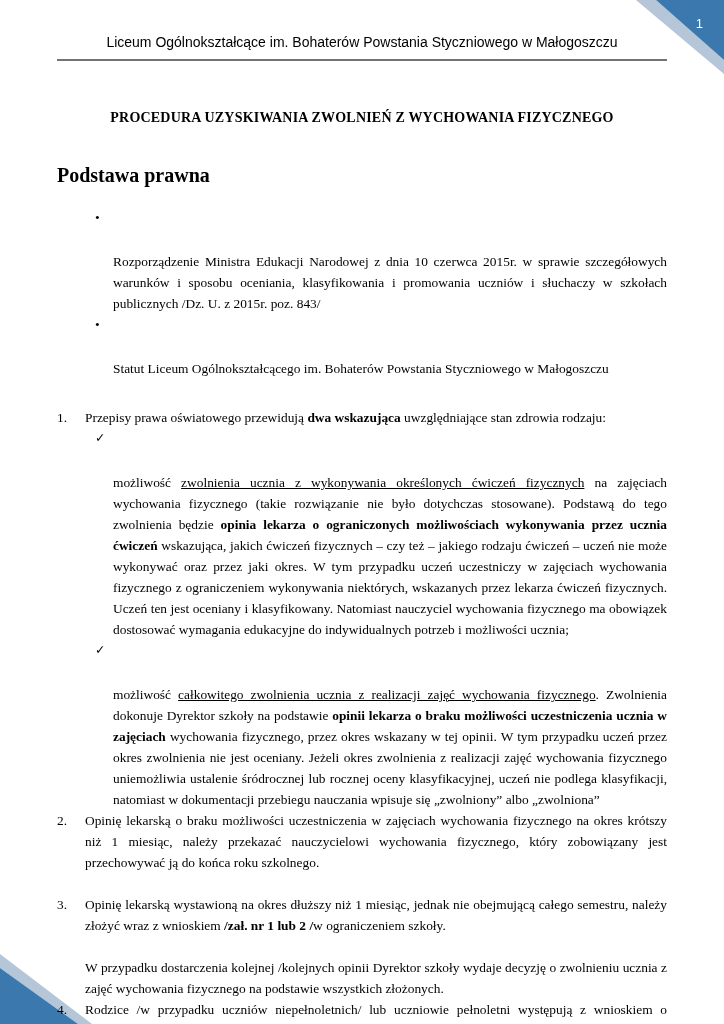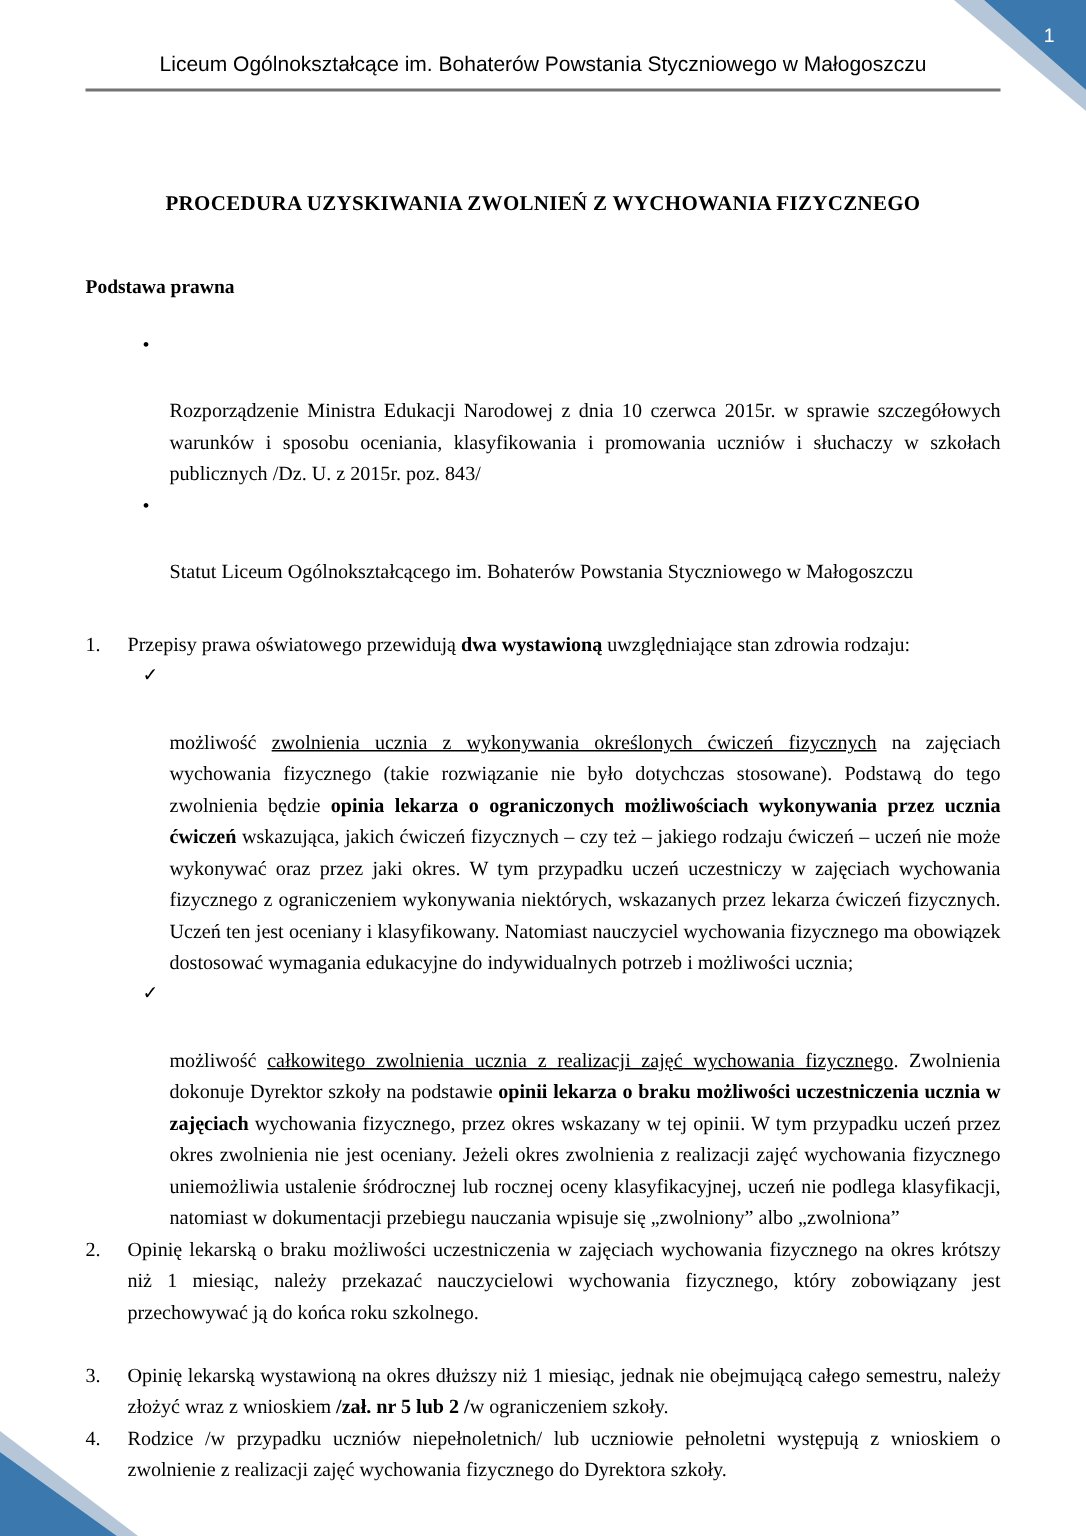"PROCEDURA UZYSKIWANIA ZWOLNIEŃ Z" .doc-title { margin-top: 68px -> 49px }
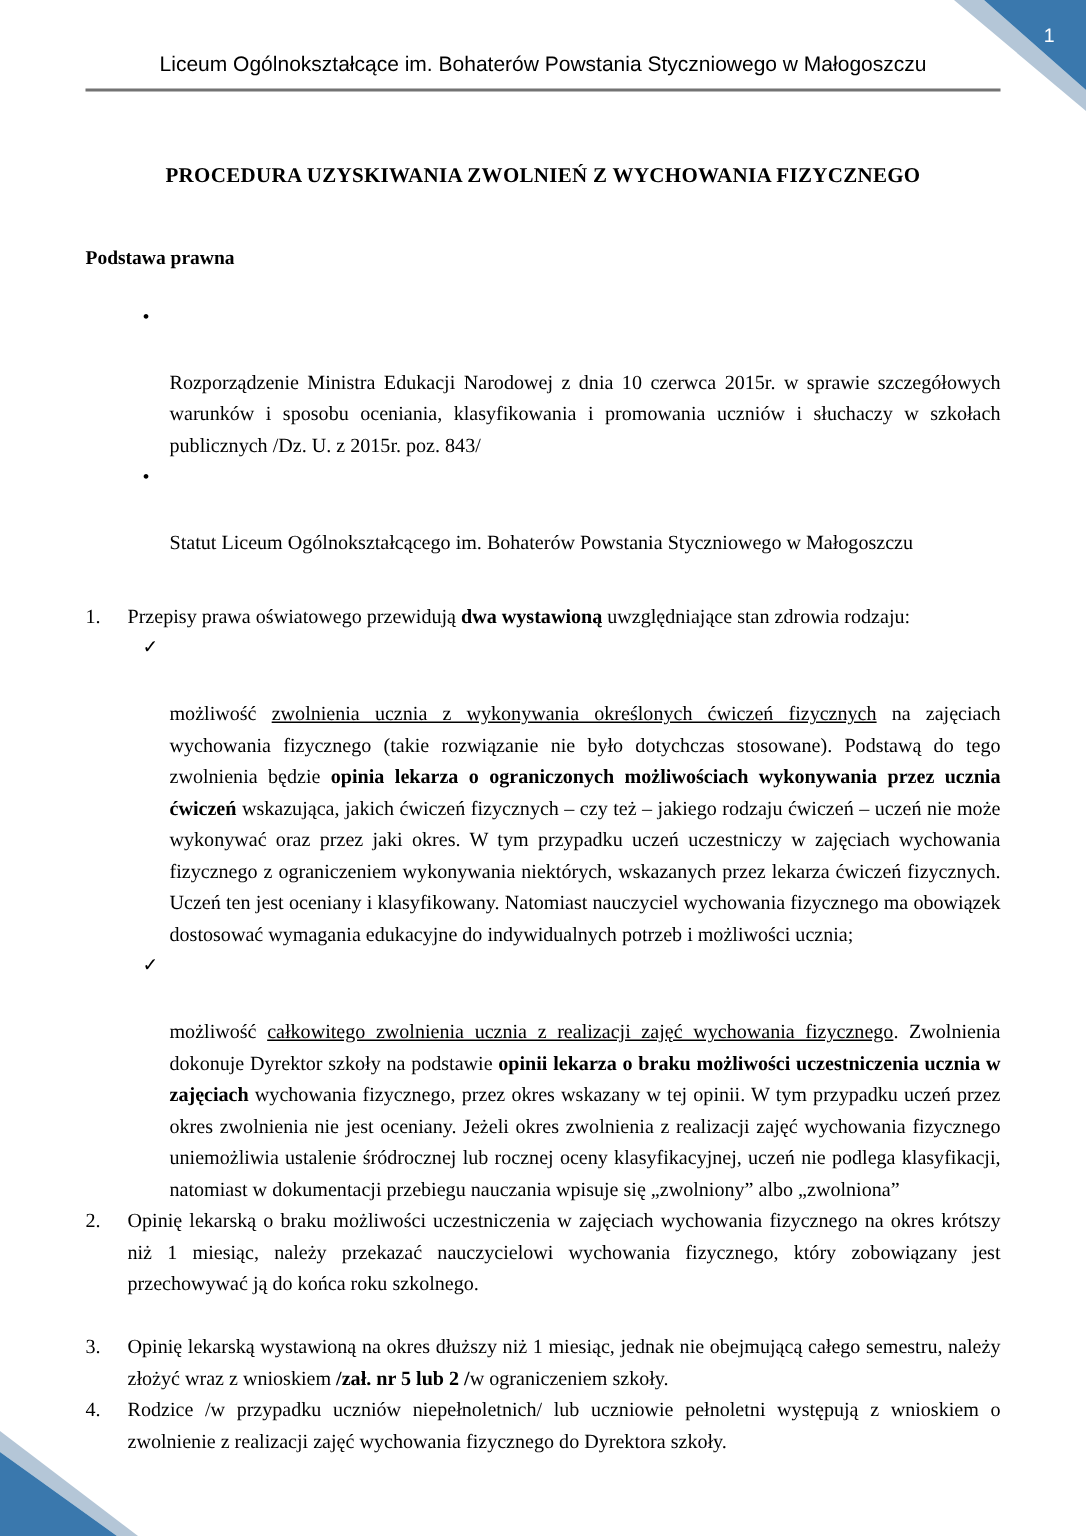"Podstawa prawna" .section-heading { font-size: 13px -> 20px }
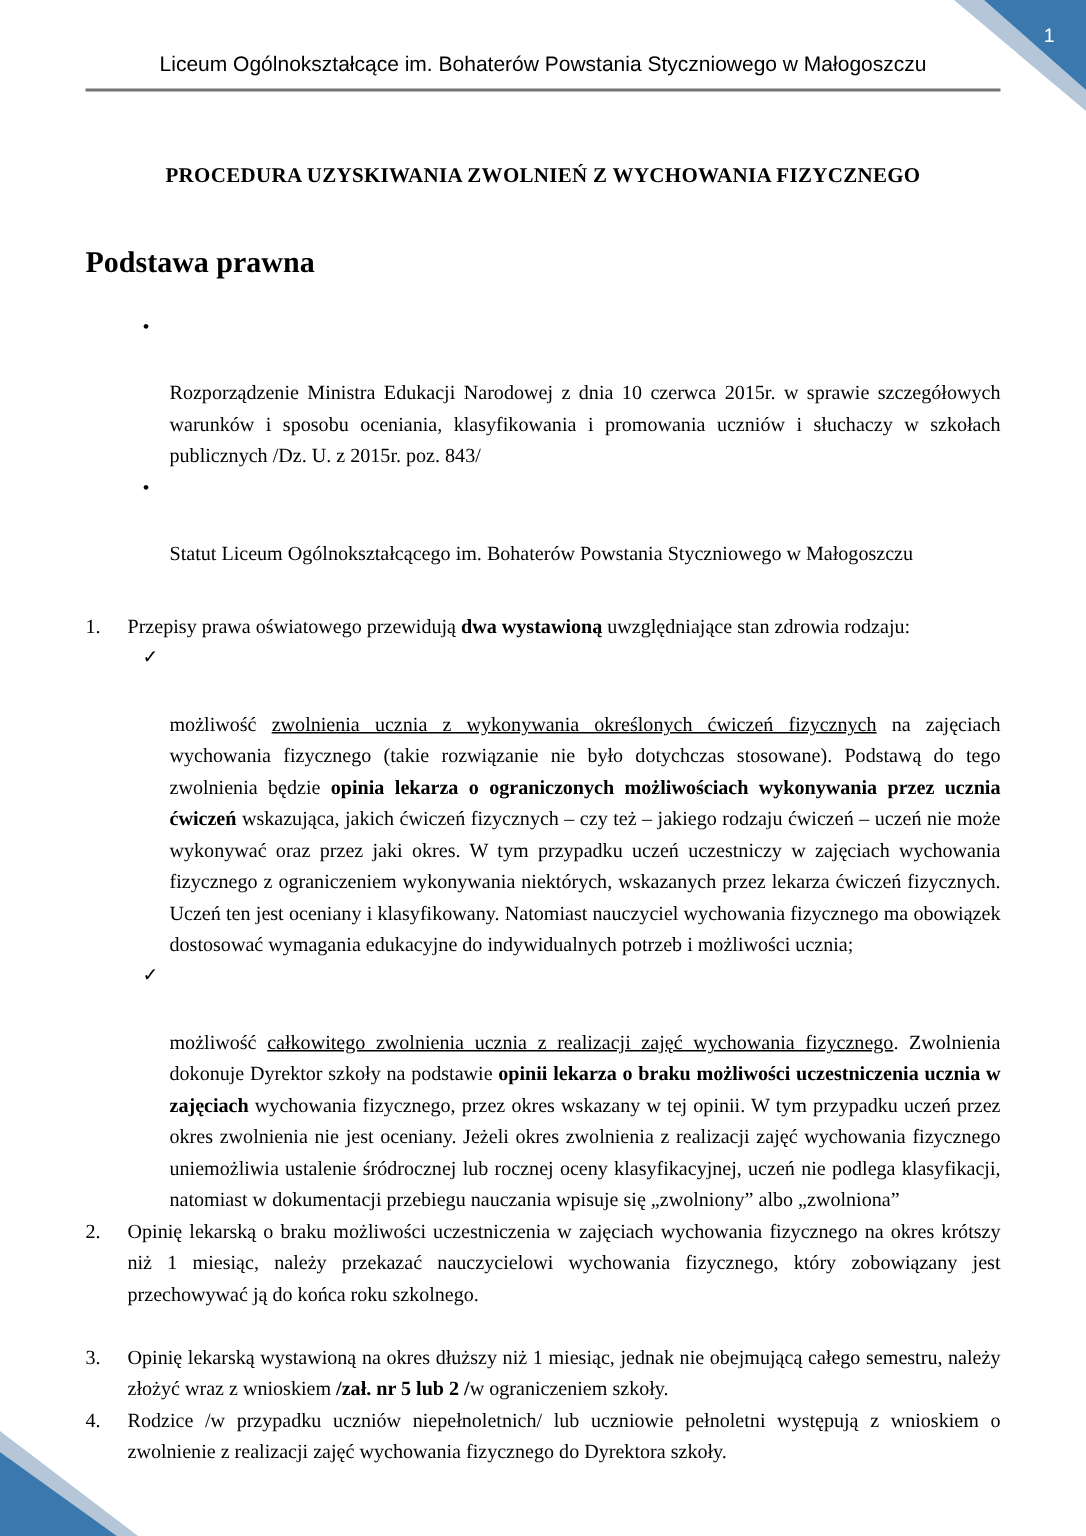"dwa wystawioną" span.b { text: wystawioną -> wskazująca }
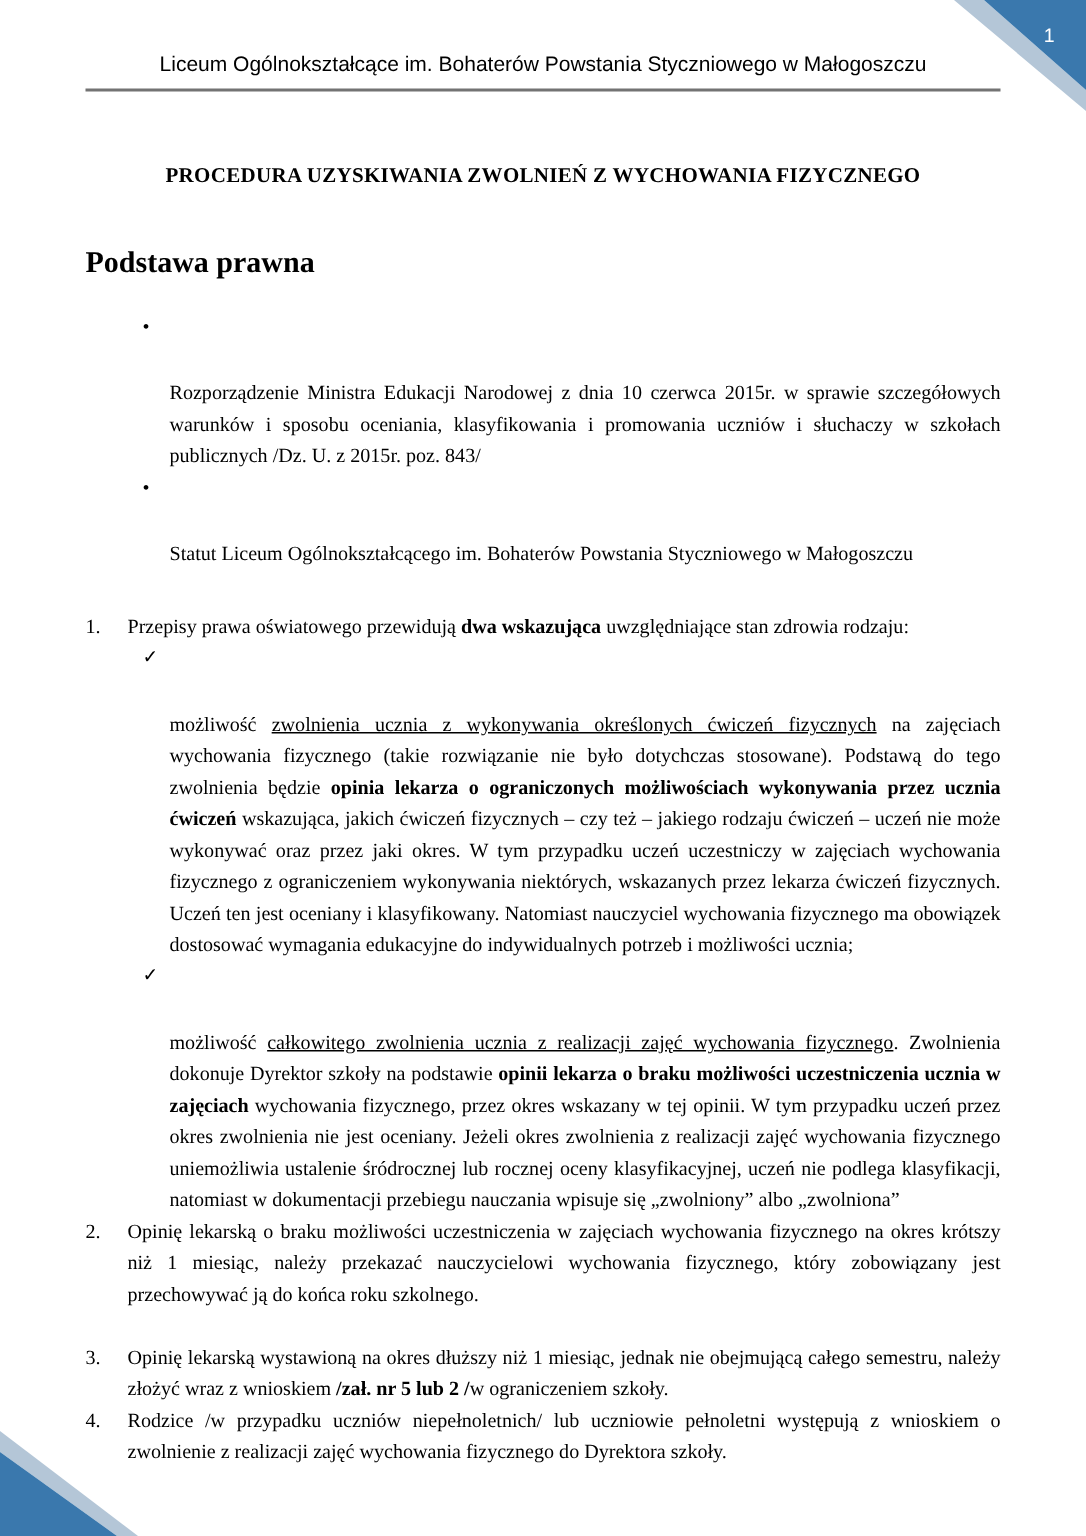"/zał. nr 5 lub 2" span.b { text: 5 -> 1 }
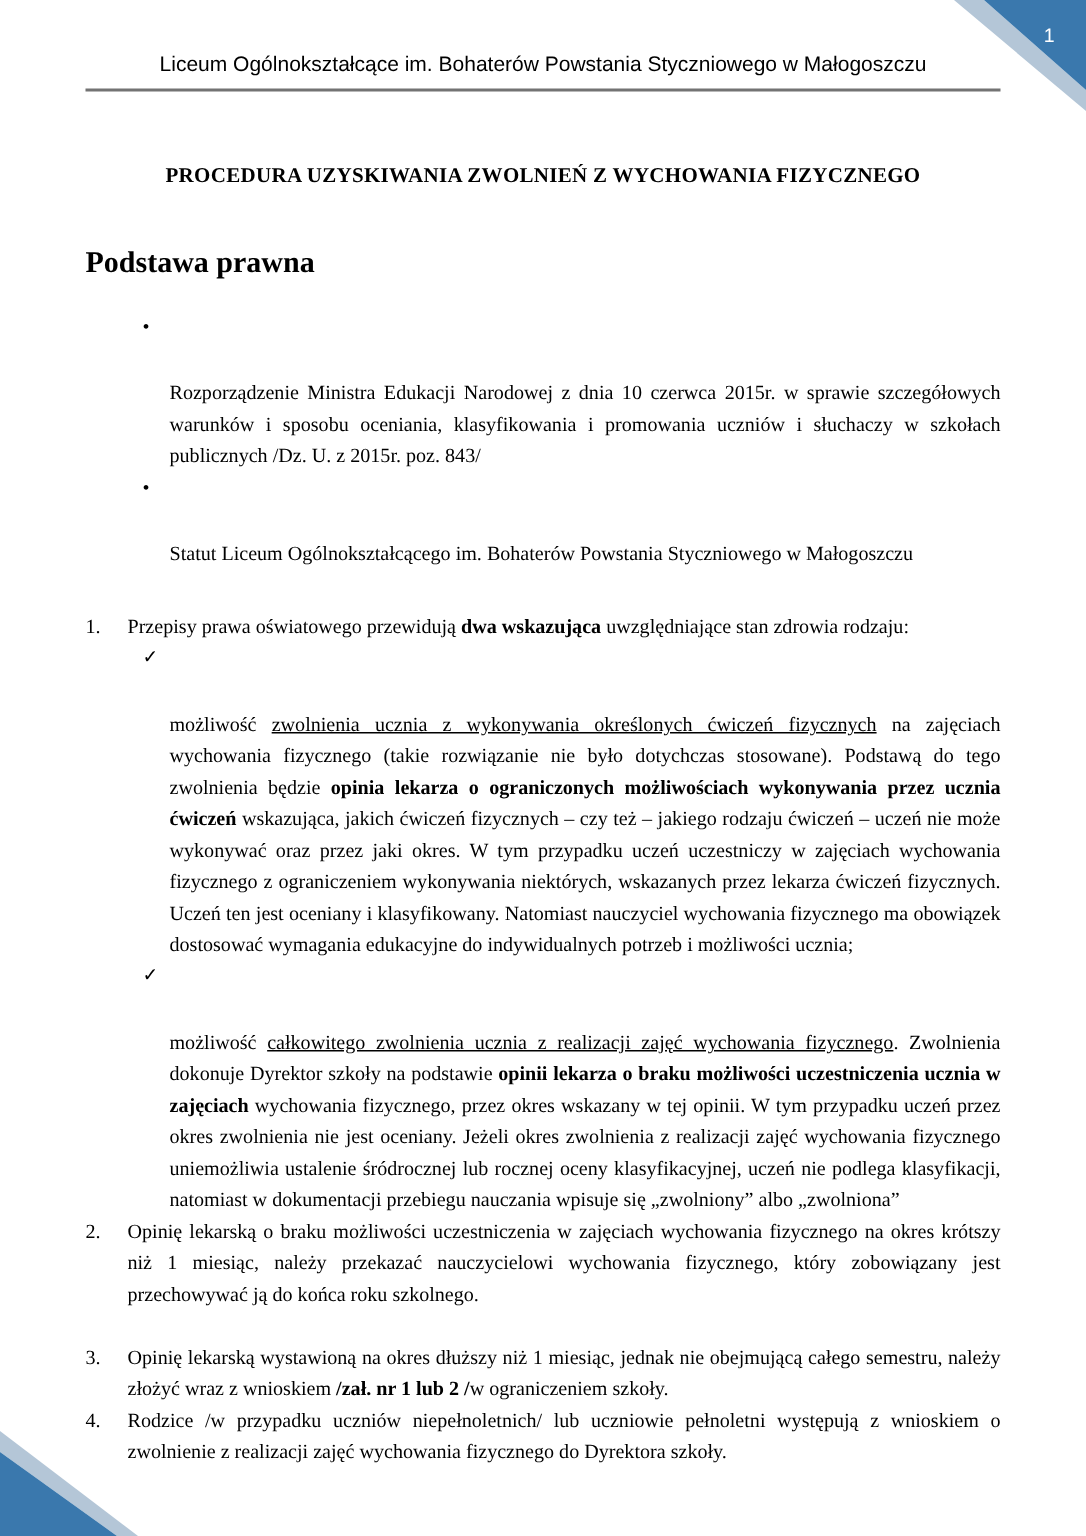"W przypadku dostarczenia kolejnej" div.mt-blank { html: none -> <div>W przypadku dostarczenia kolejnej /kolejnych opinii Dyrektor szkoły wydaje decyzję o zwolnieniu ucznia z zajęć wychowania fizycznego na podstawie wszystkich złożonych.</div> }
